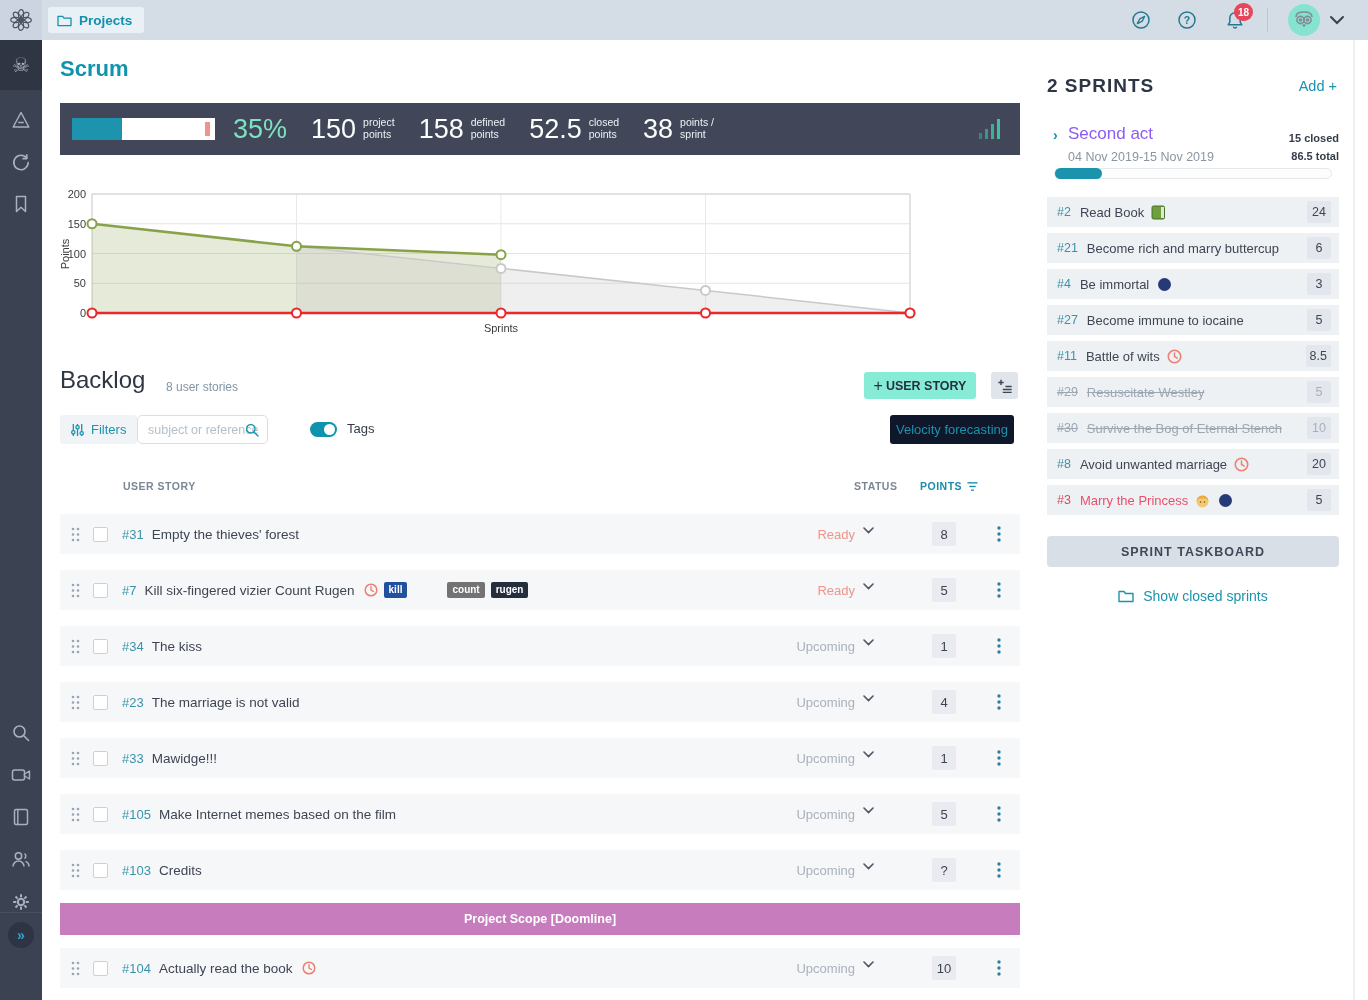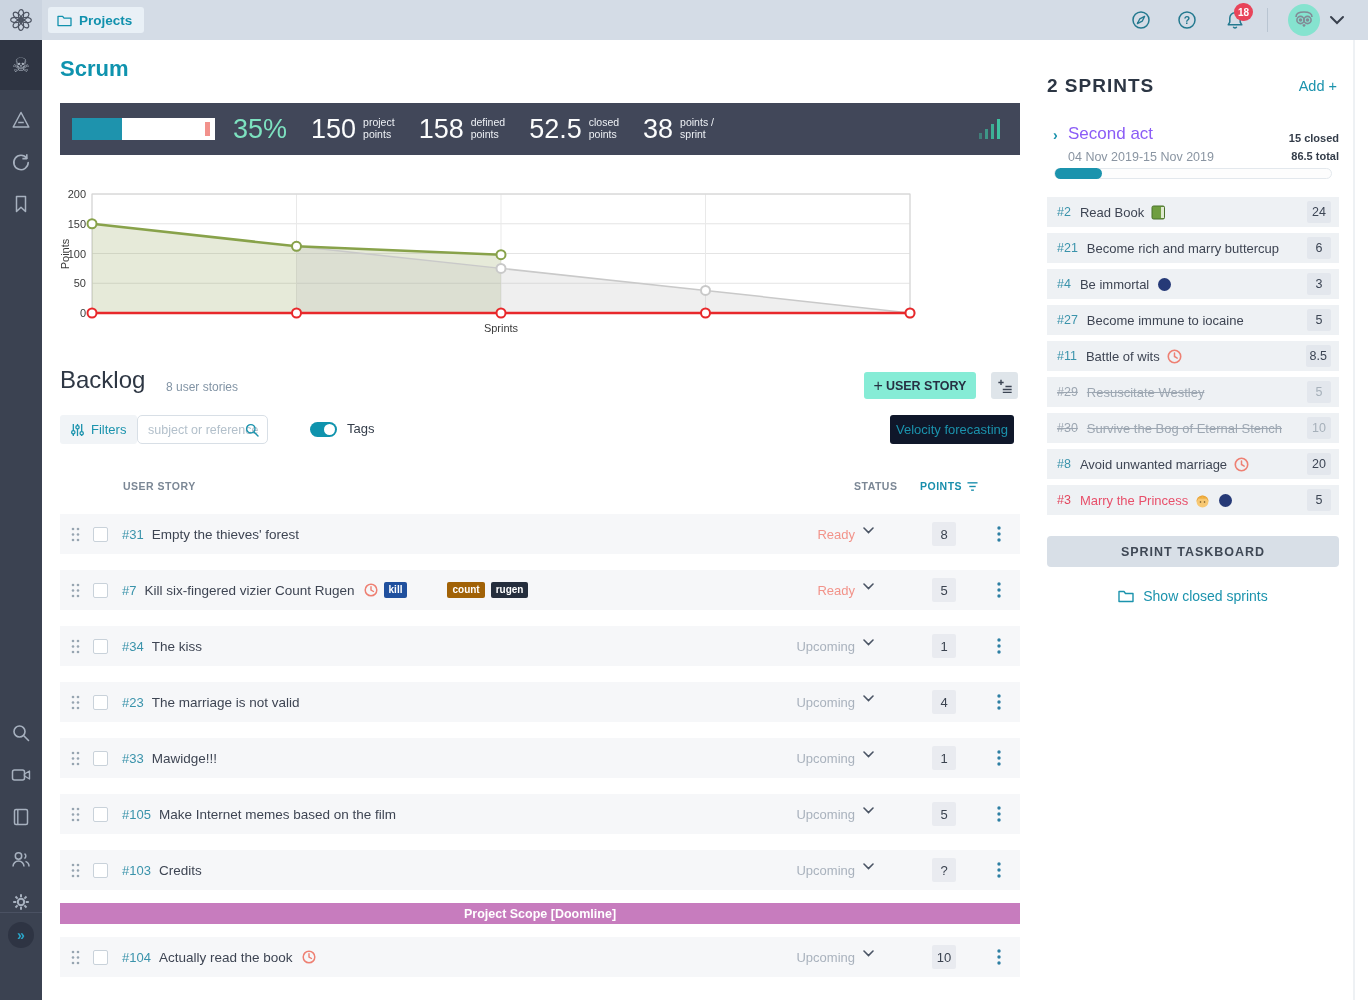"count" span.tag { background: #a16207 -> #737373 }
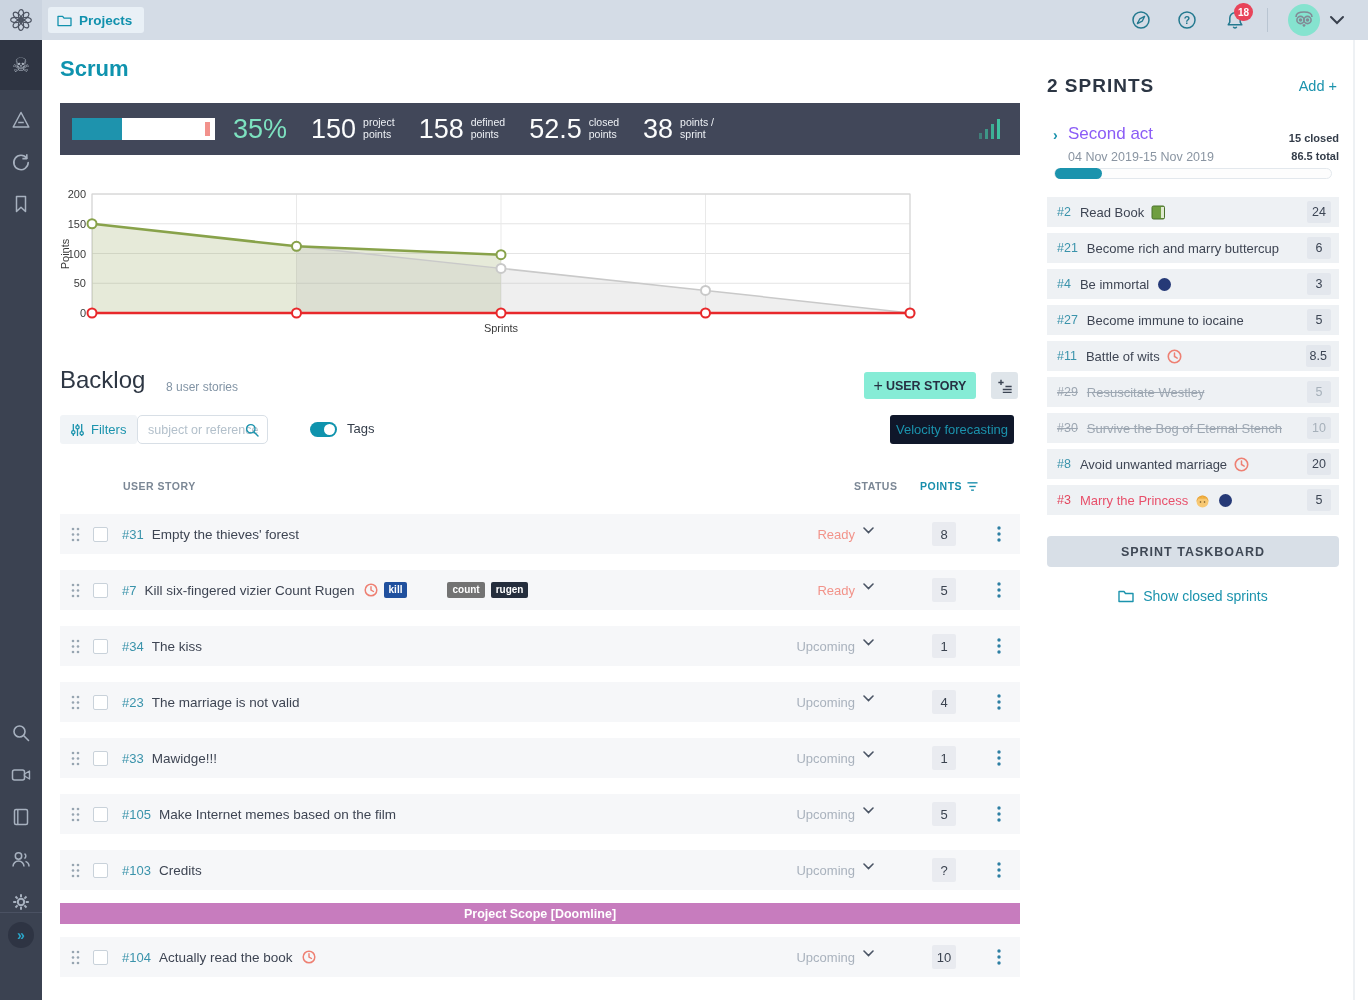"Project Scope [Doomline]" .banner { height: 21px -> 32px }
